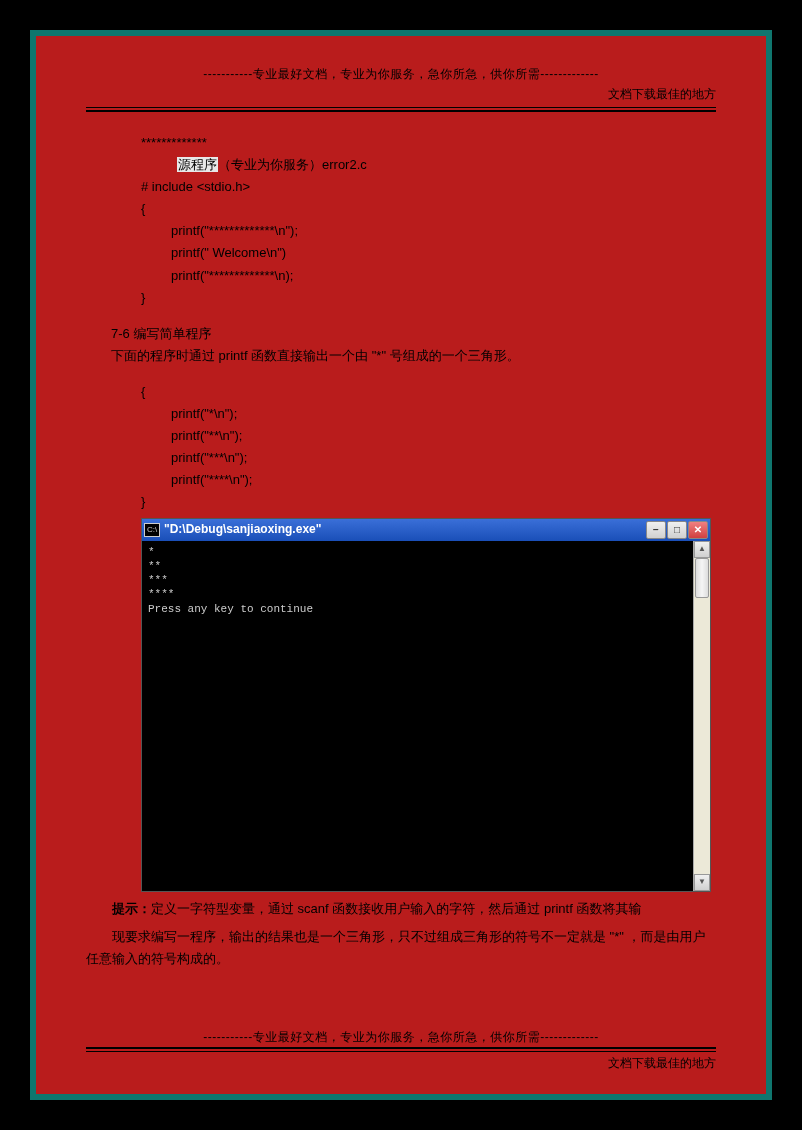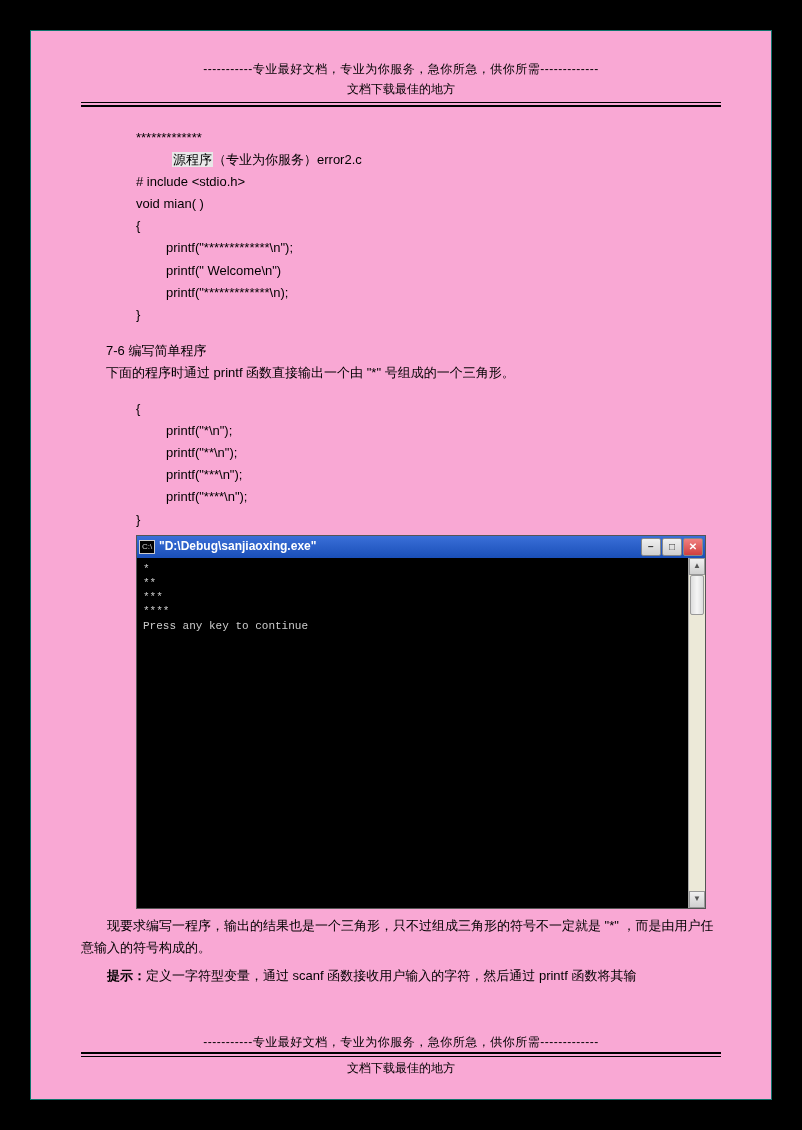"-----------专业最好文档，专业为你服务，急你所急，供你所需------" .page { background: #f9a8d4 -> #b91c1c; border: 1px solid #0f766e -> 6px solid #0f766e }
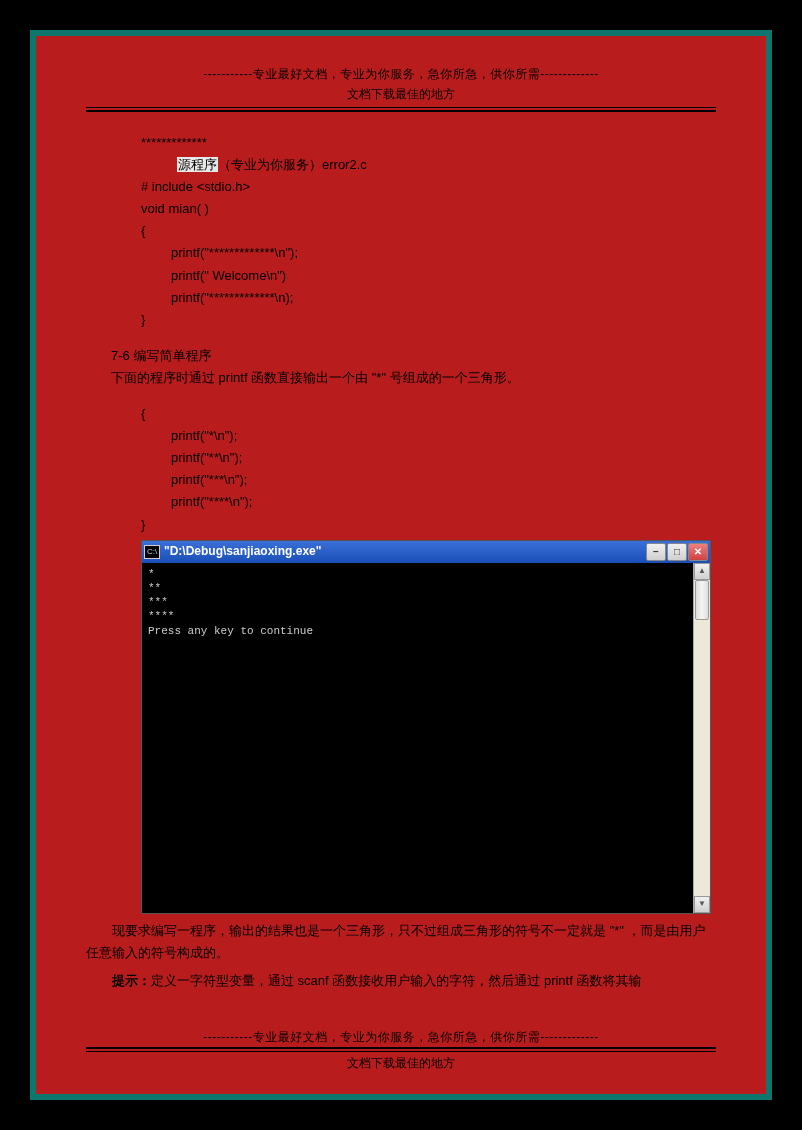"文档下载最佳的地方" .subtitle { text-align: center -> right }
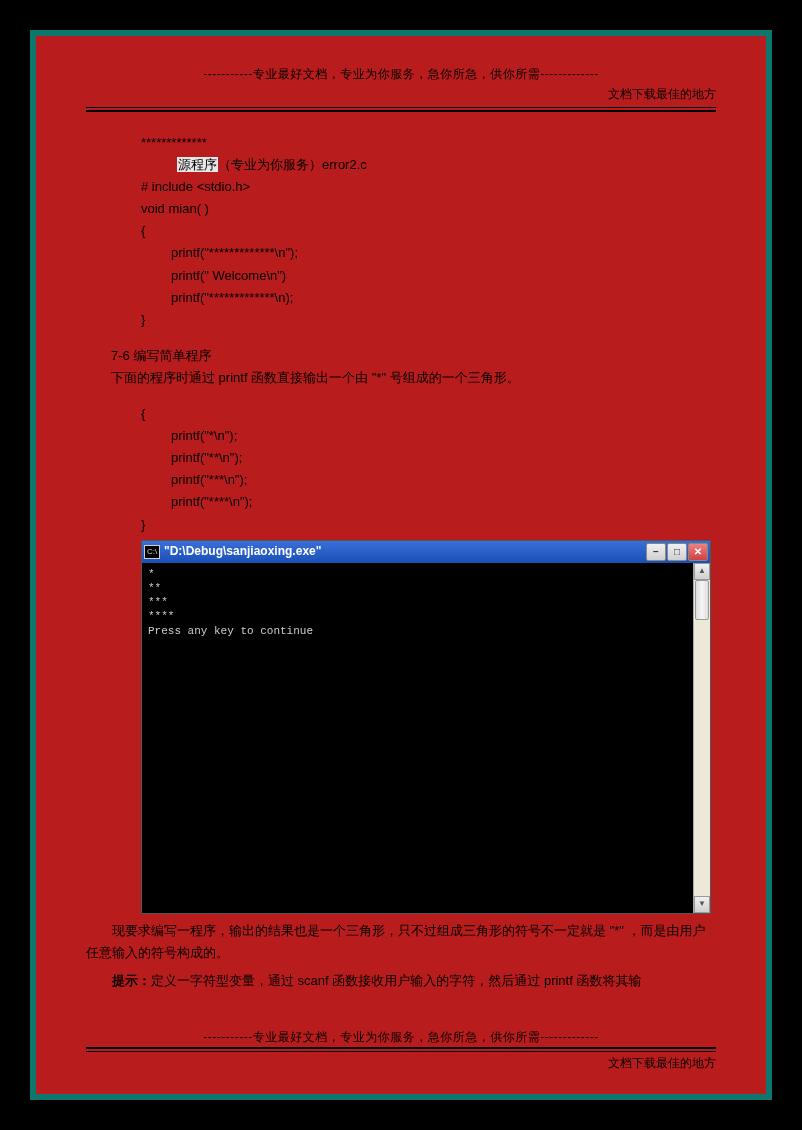"void mian( )" div.indent1 { html: <div>void mian( )</div> -> none }
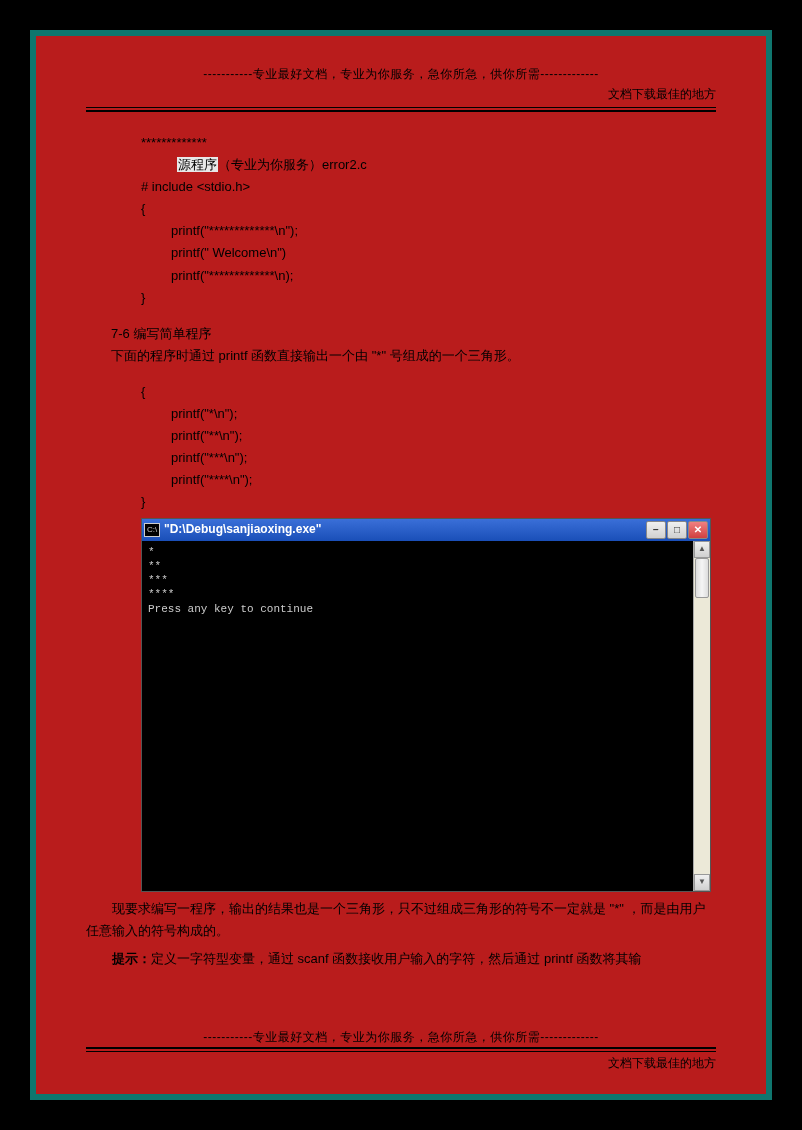"现要求编写一程序，输出的结果也是一个三角形，只不过组成三角形的符号不一定就是" div.para { order: before "提示：定义一字符型变量，通过 scanf 函数接收用户输入的字符，然后通过" -> after "提示：定义一字符型变量，通过 scanf 函数接收用户输入的字符，然后通过" }
